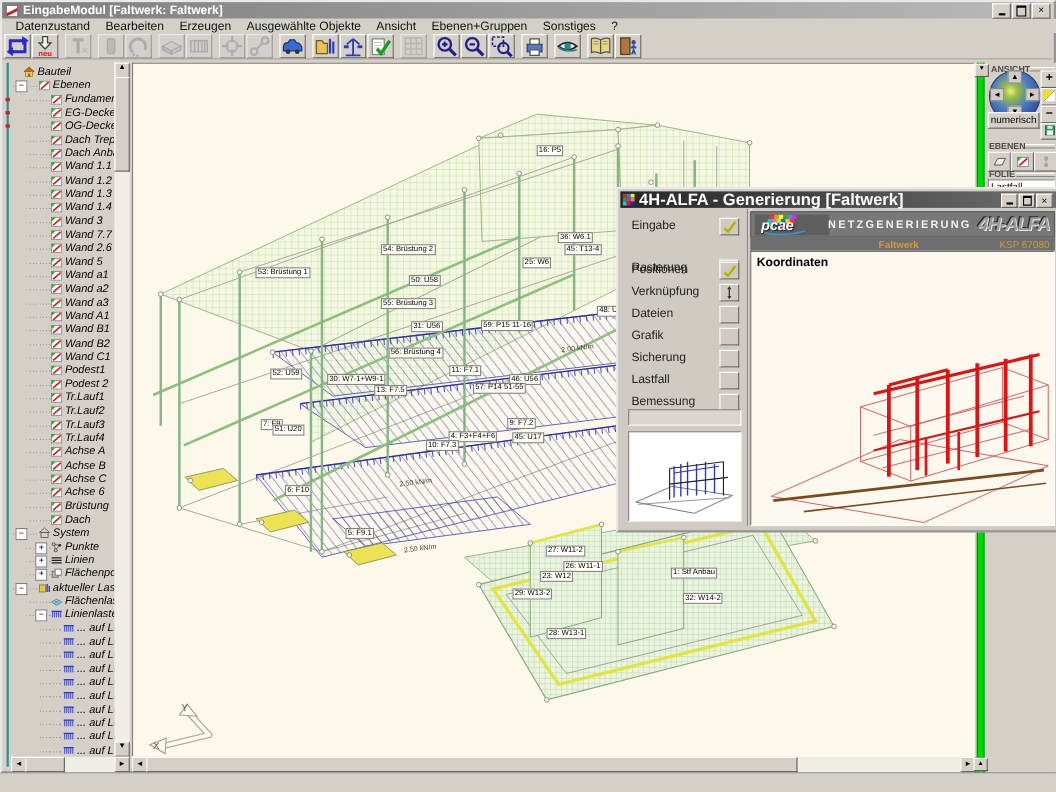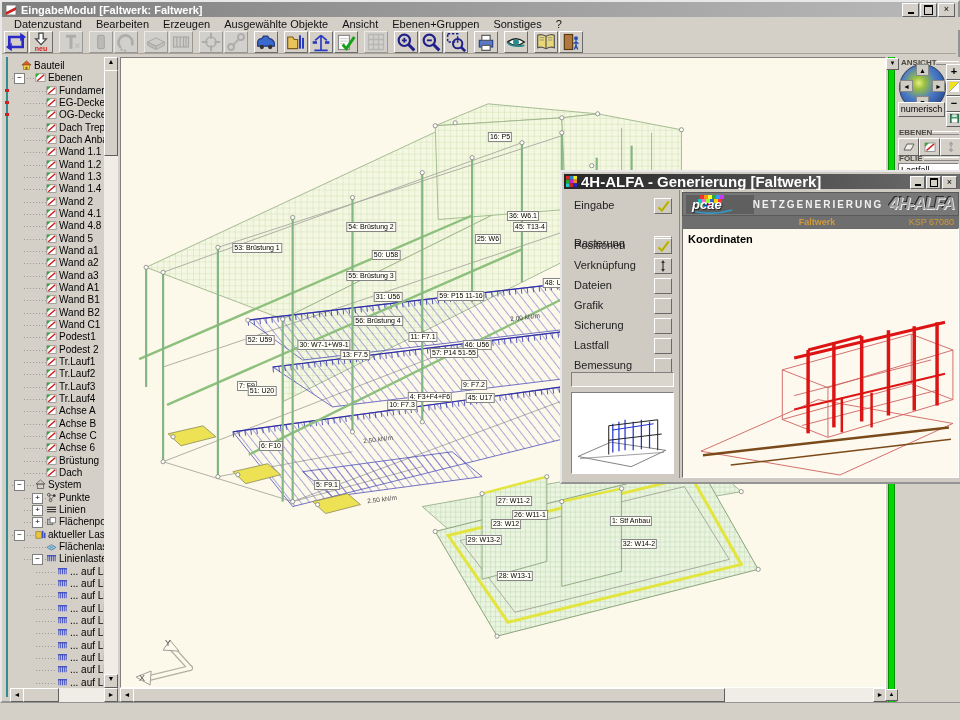"Bauteil" .trow .tlabel { font-style: none -> italic }
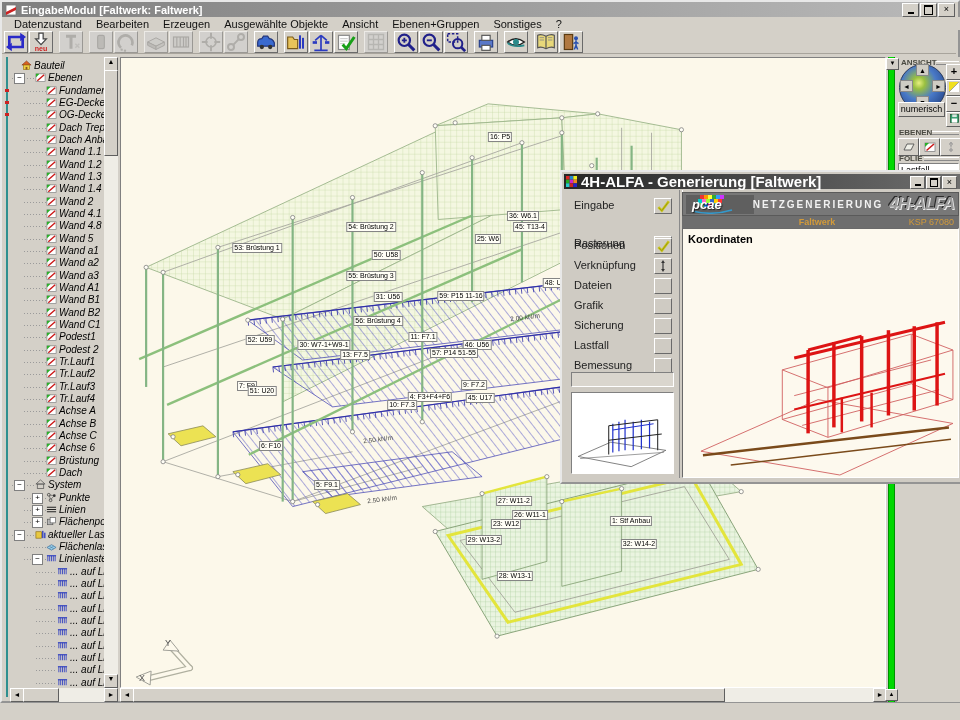"Wand 2" span.tlabel { text: 2 -> 3 }
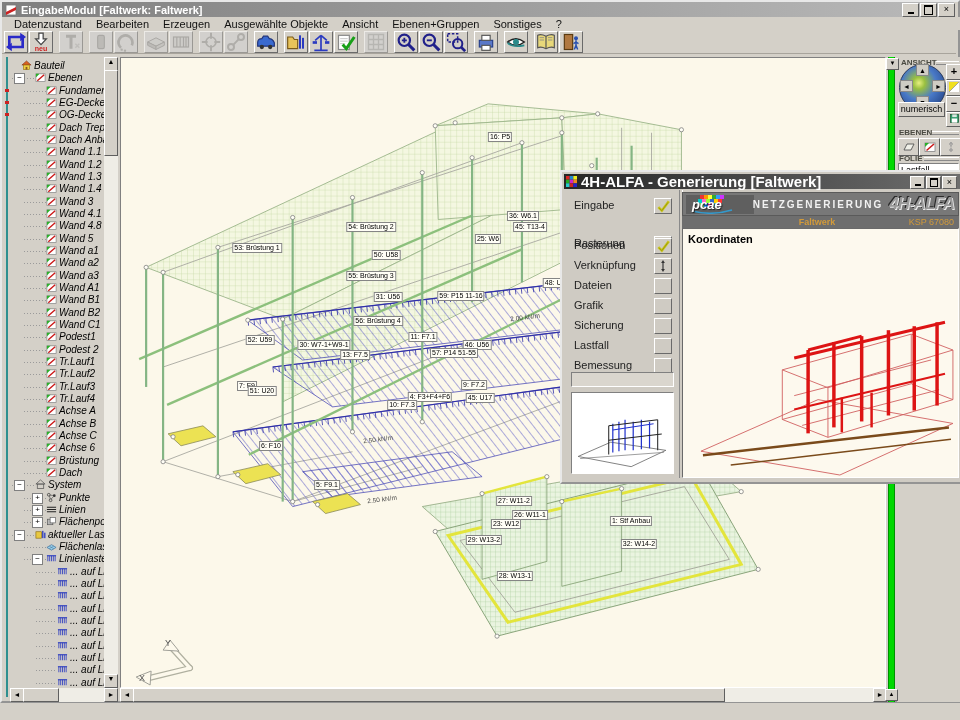"Wand 4.1" span.tlabel { text: 4.1 -> 7.7 }
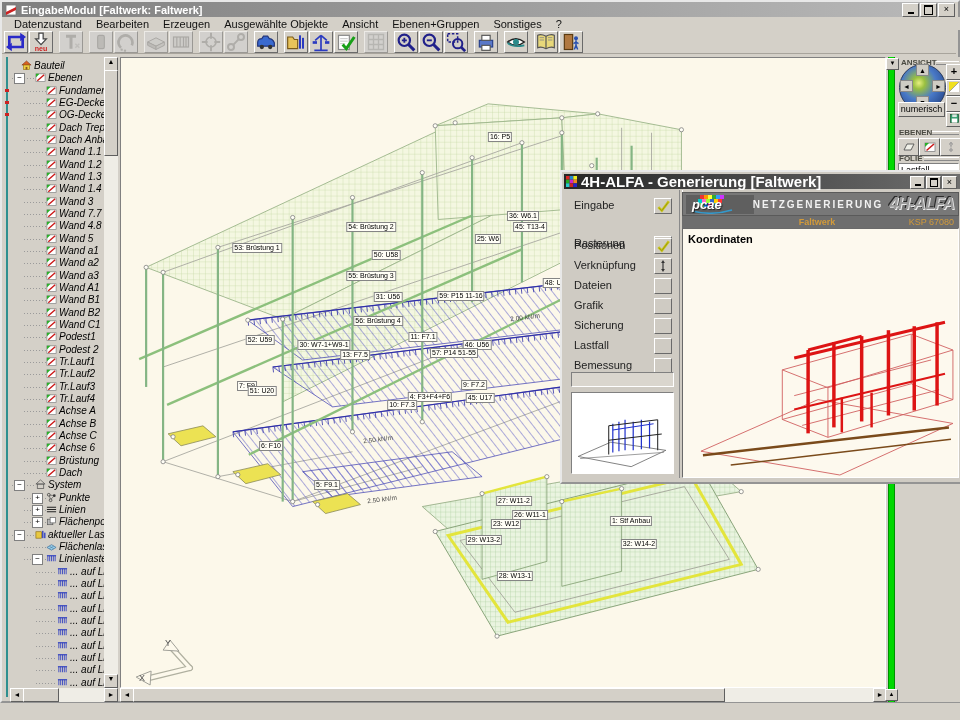"Wand 4.8" span.tlabel { text: 4.8 -> 2.6 }
